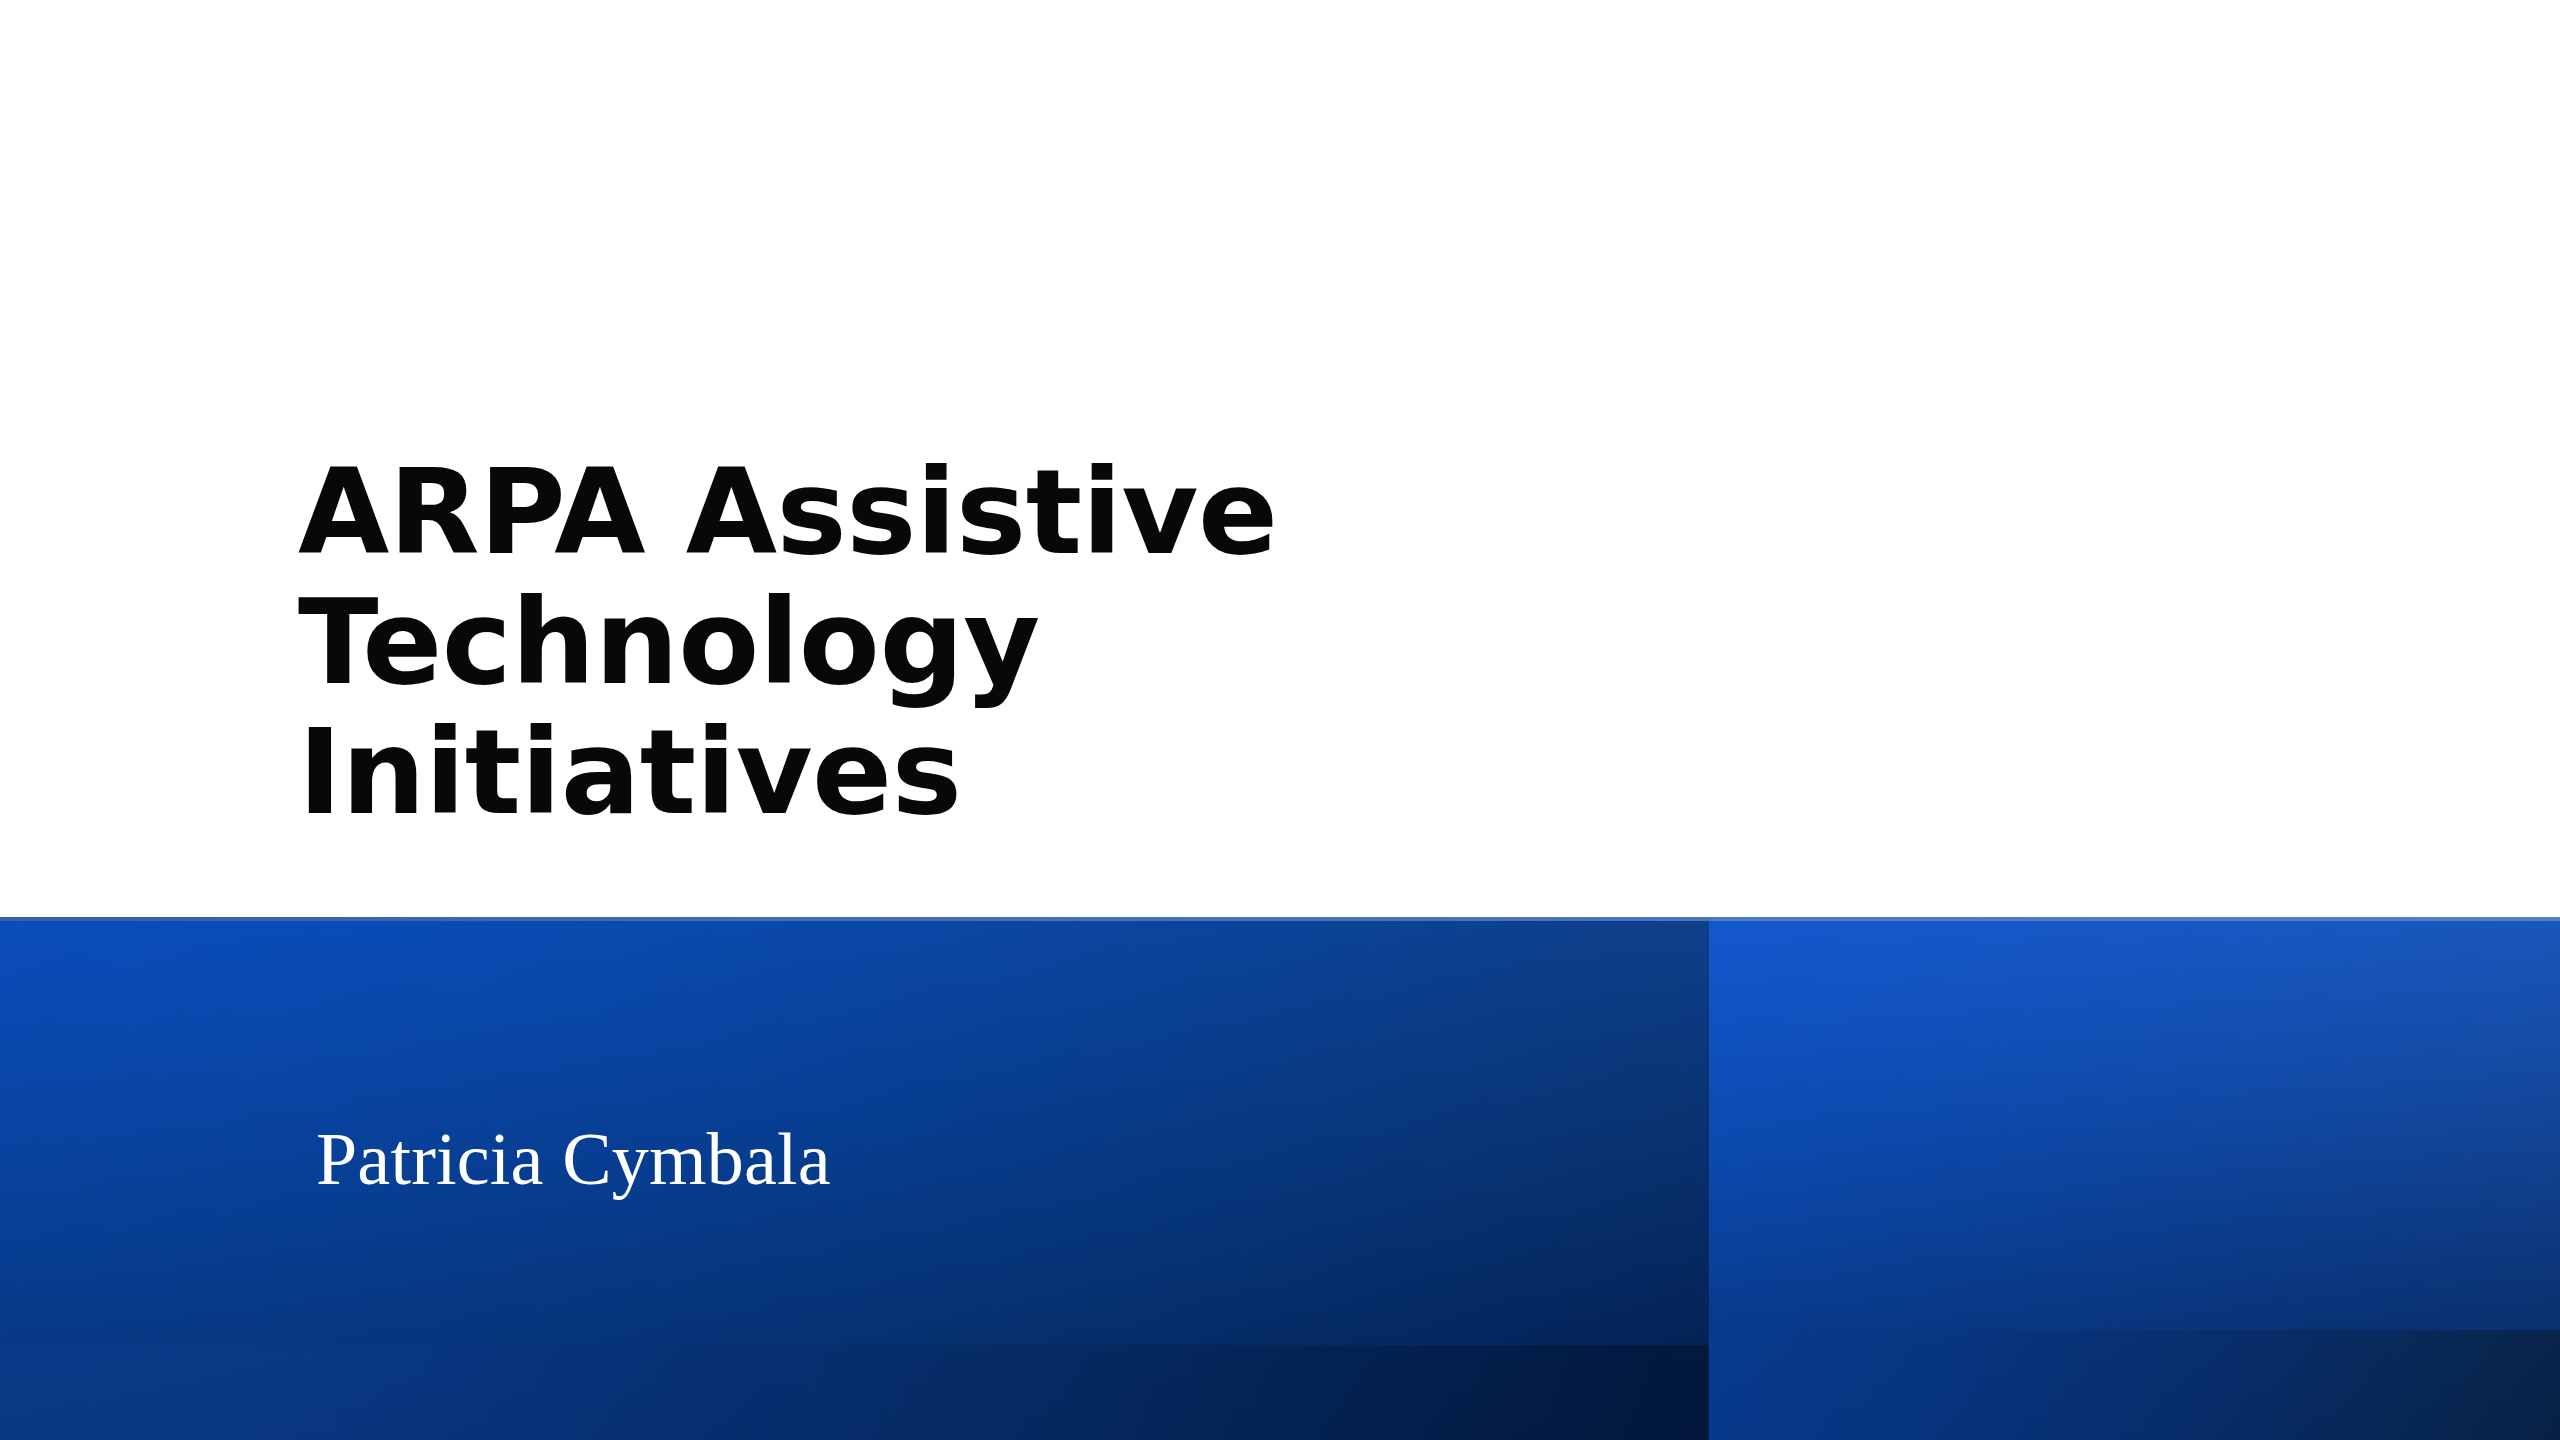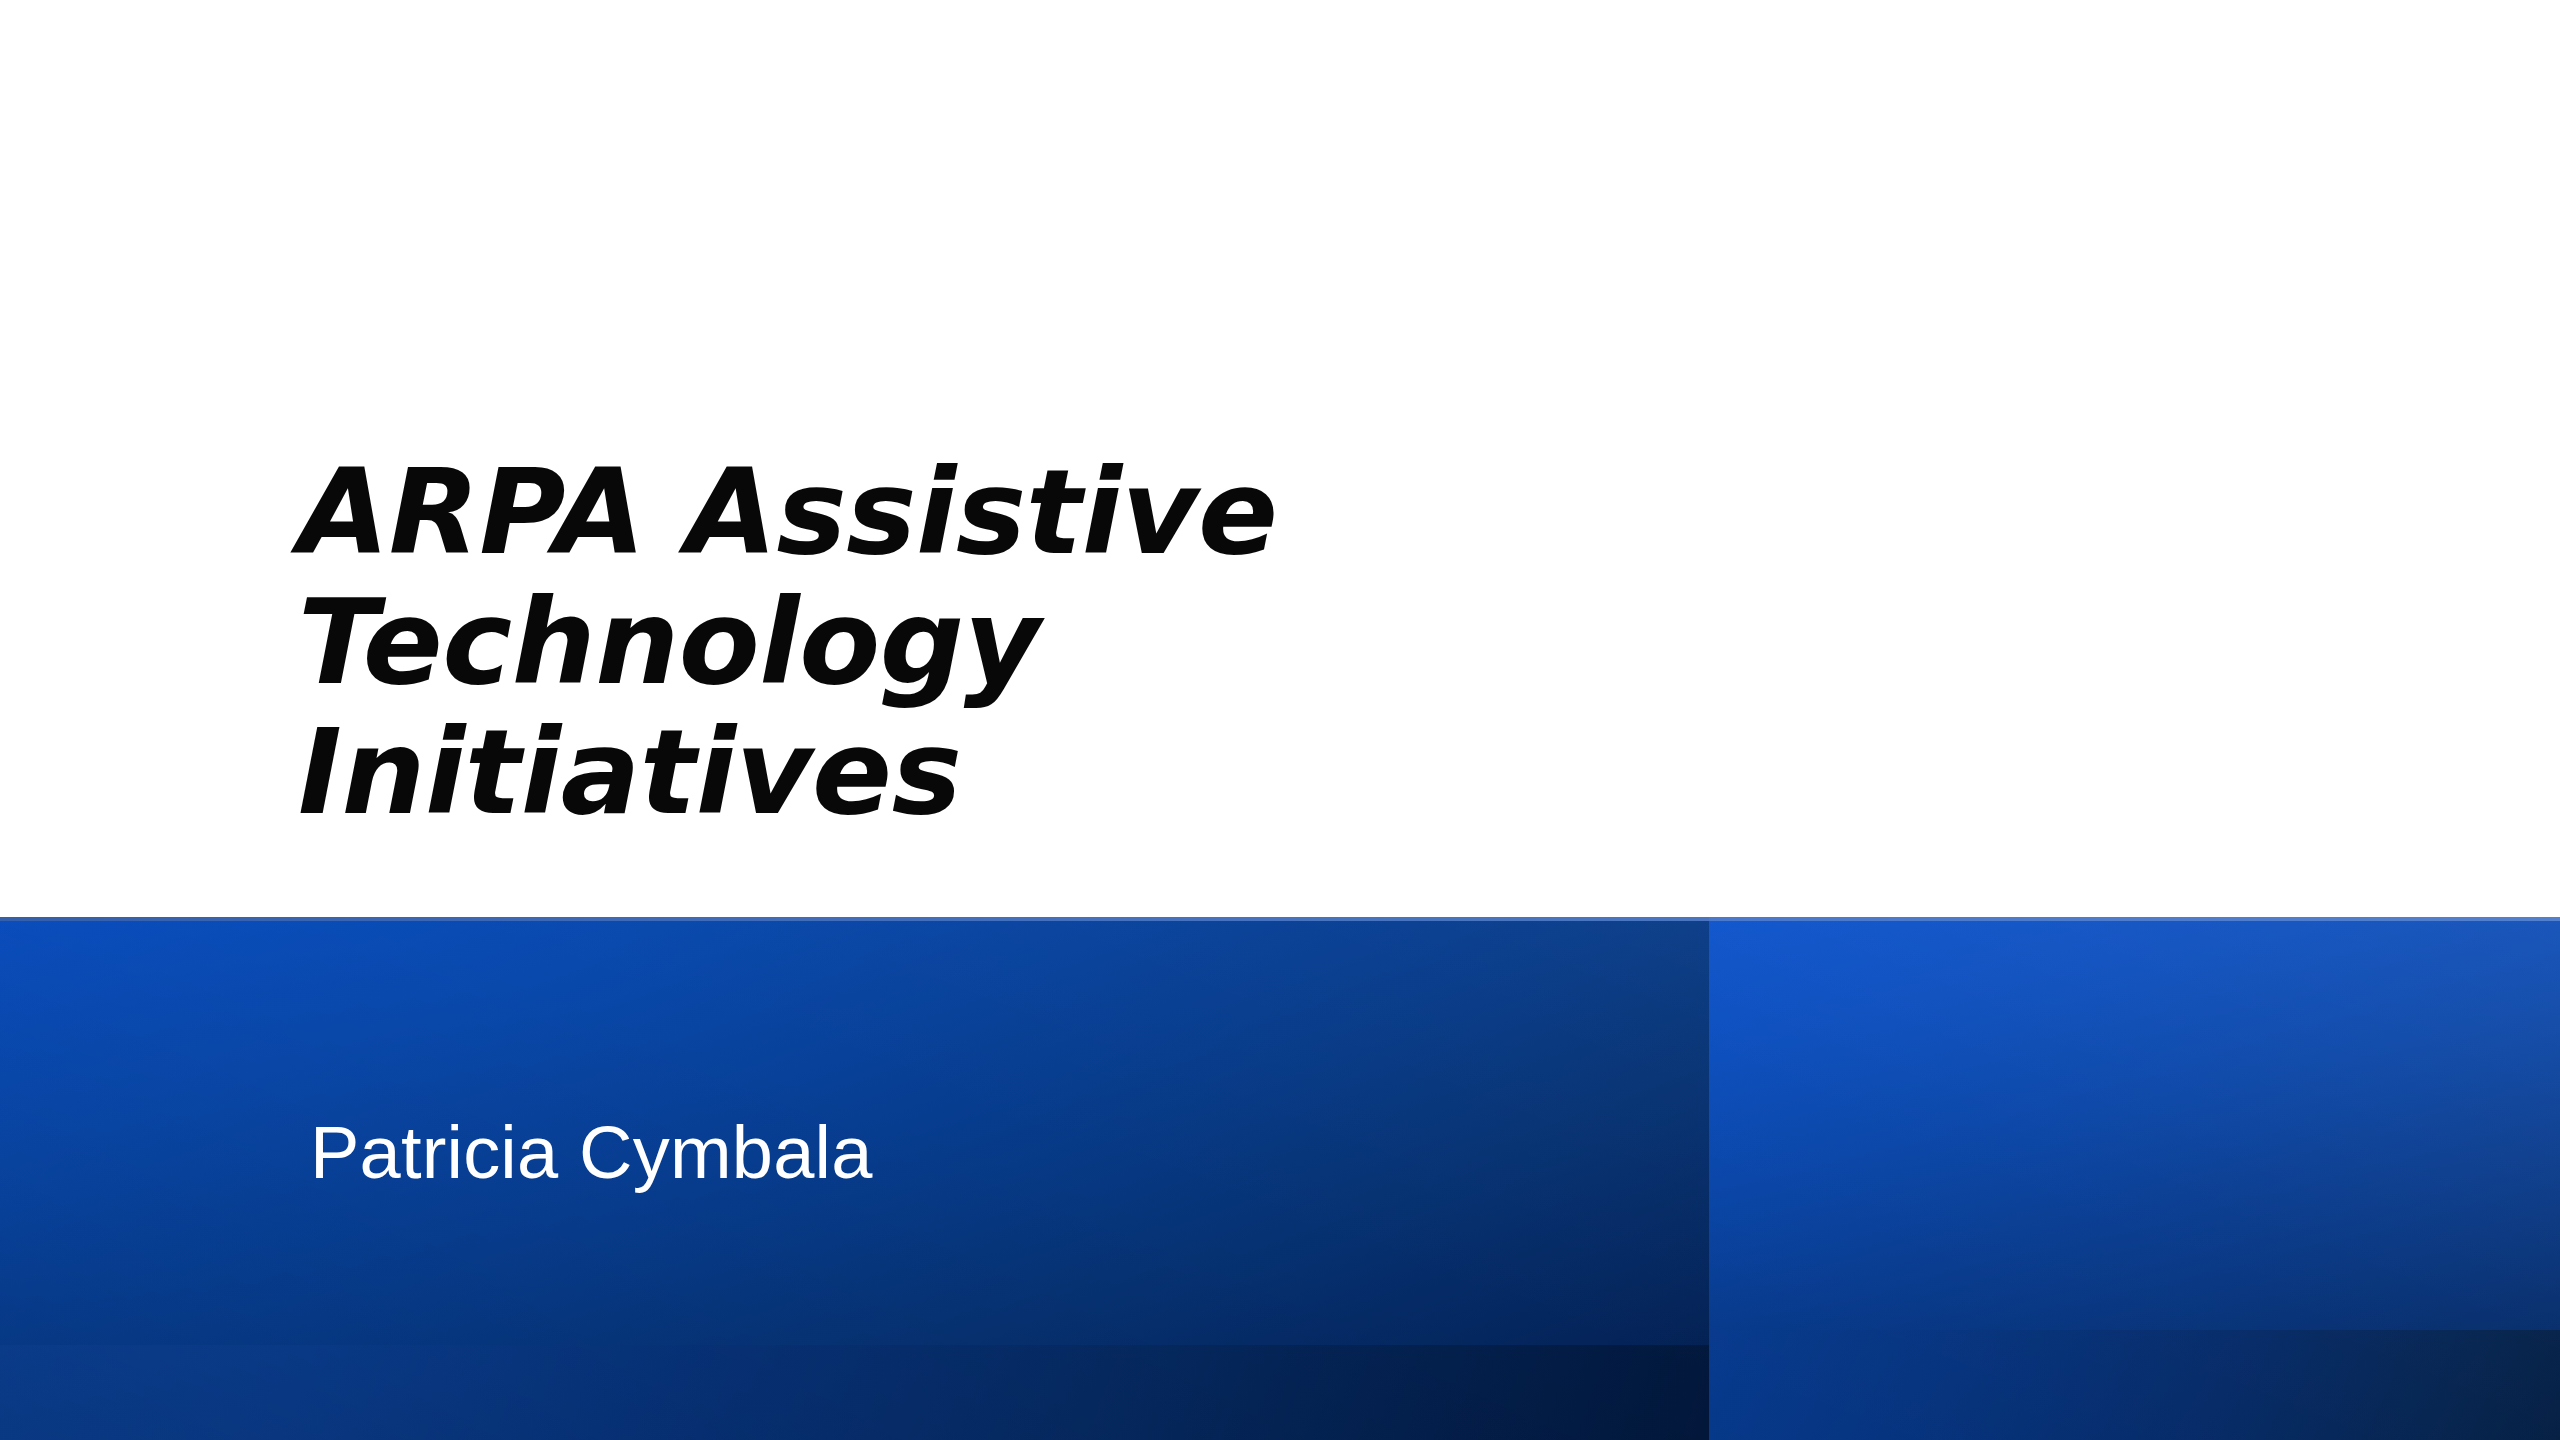"ARPA Assistive Technology" .slide-title { font-style: italic -> none }
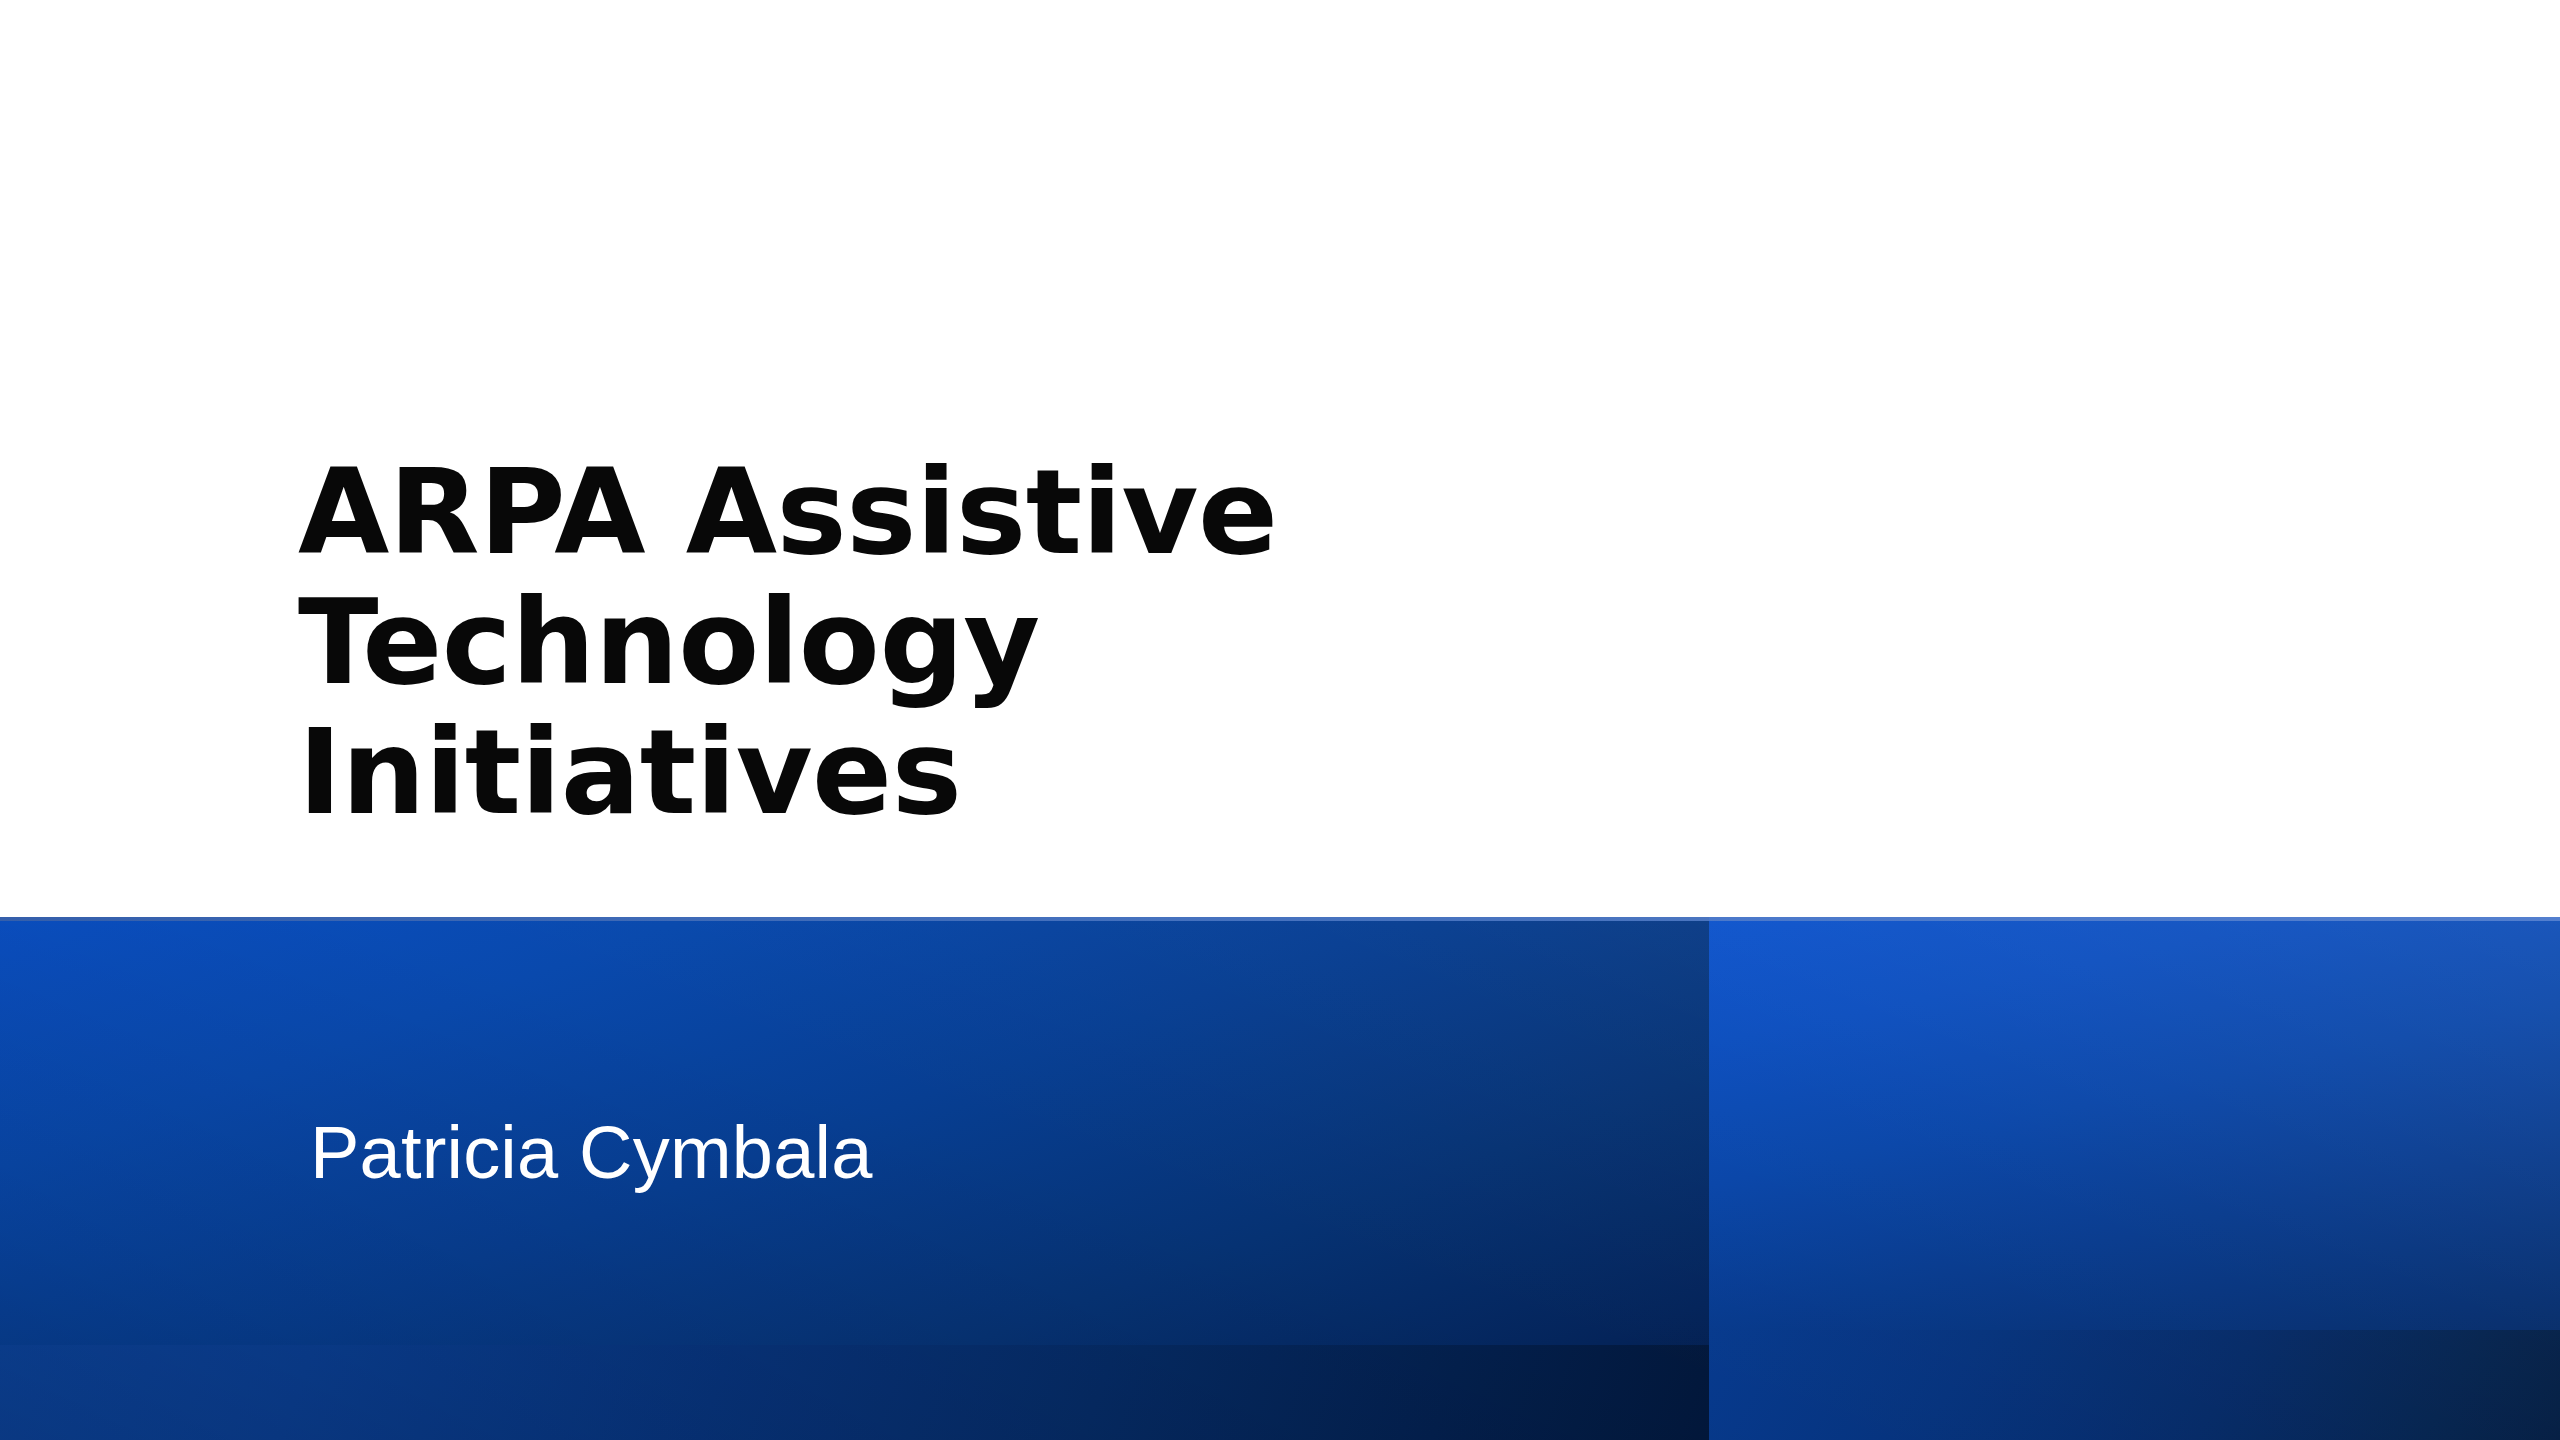"Patricia Cymbala" .slide-subtitle { font-family: Liberation Sans, sans-serif -> Liberation Serif, serif; margin: 10px -> 16px }
